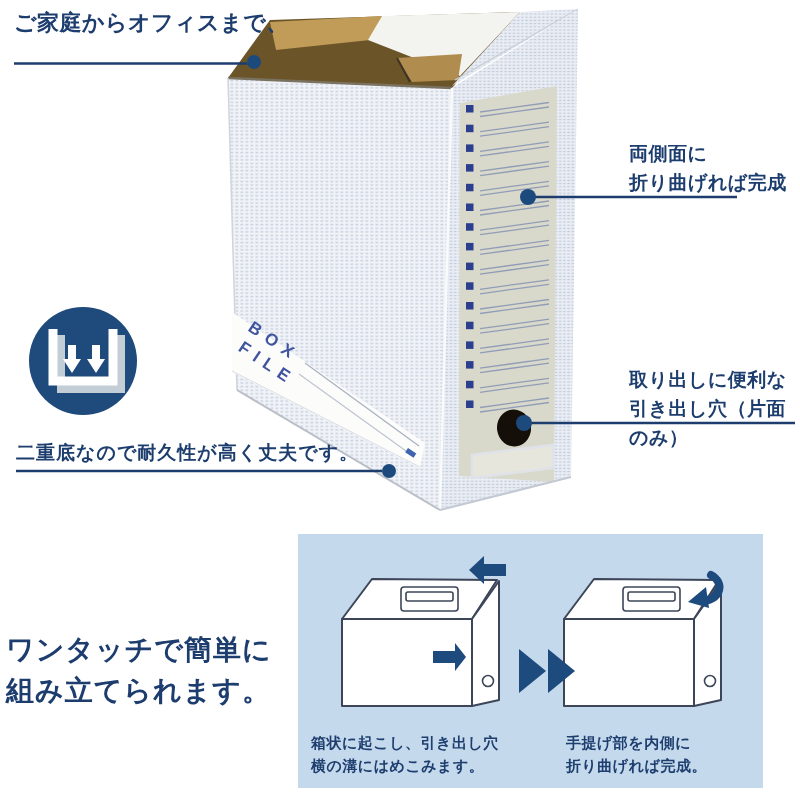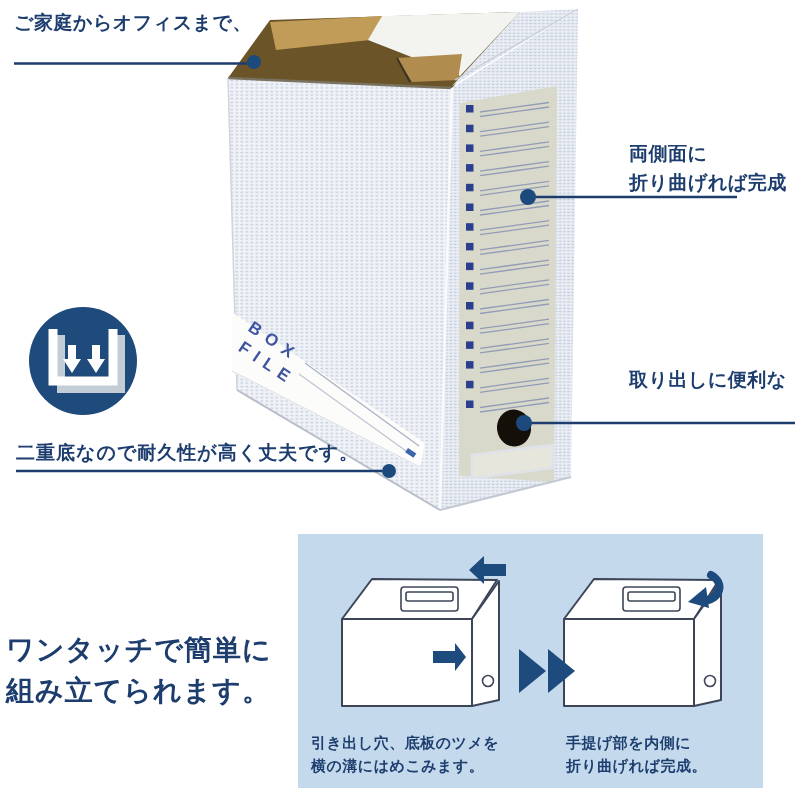"ご家庭からオフィスまで、" .co-top { font-size: 19px -> 22px }
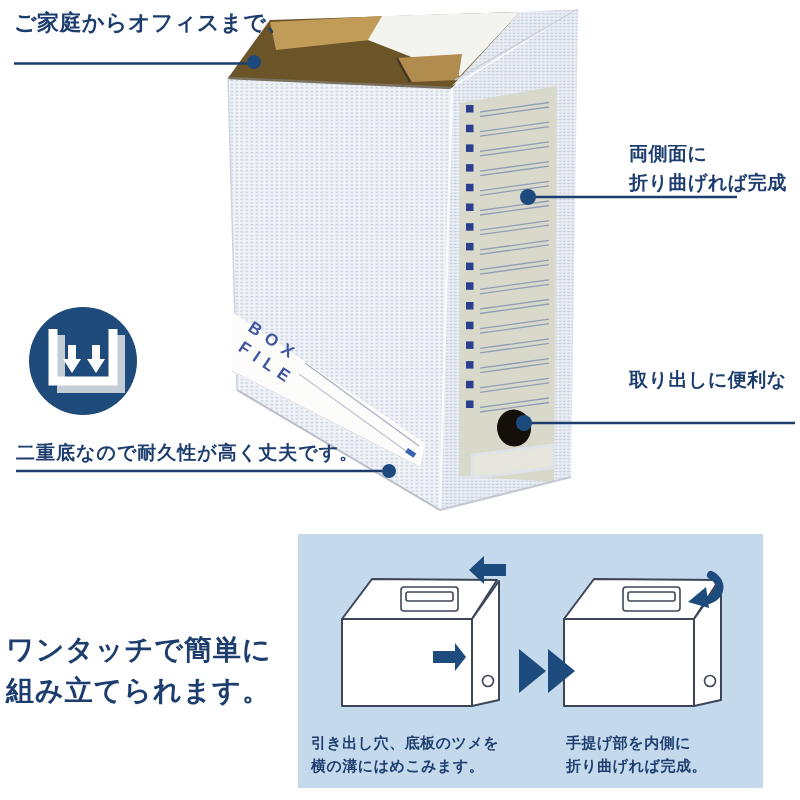"引き出し穴（片面のみ）" div { html: none -> <div>引き出し穴（片面のみ）</div> }
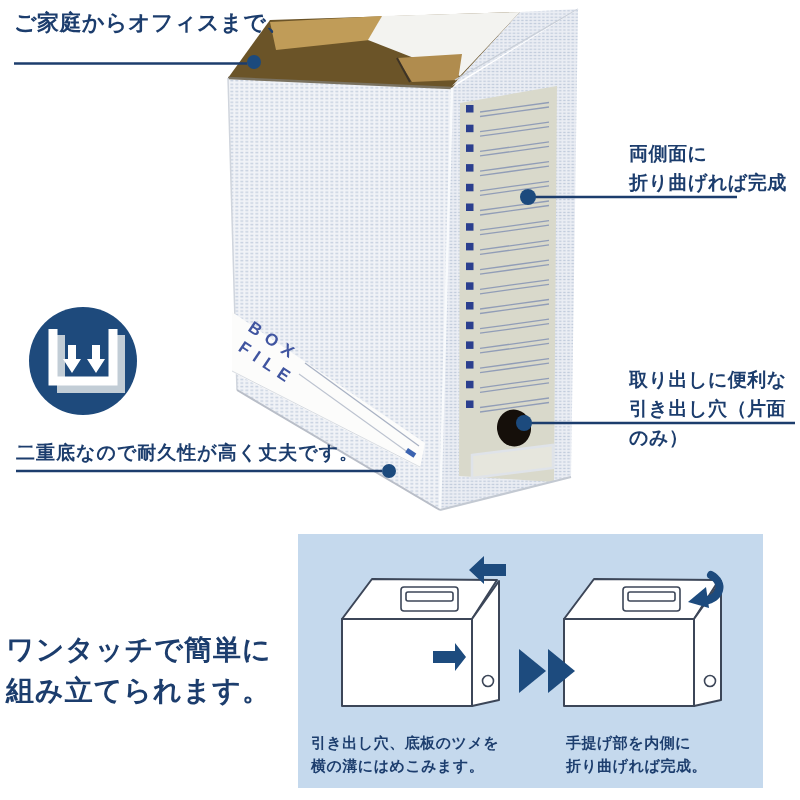"引き出し穴、底板のツメを" div { text: 引き出し穴、底板のツメを -> 箱状に起こし、引き出し穴 }
